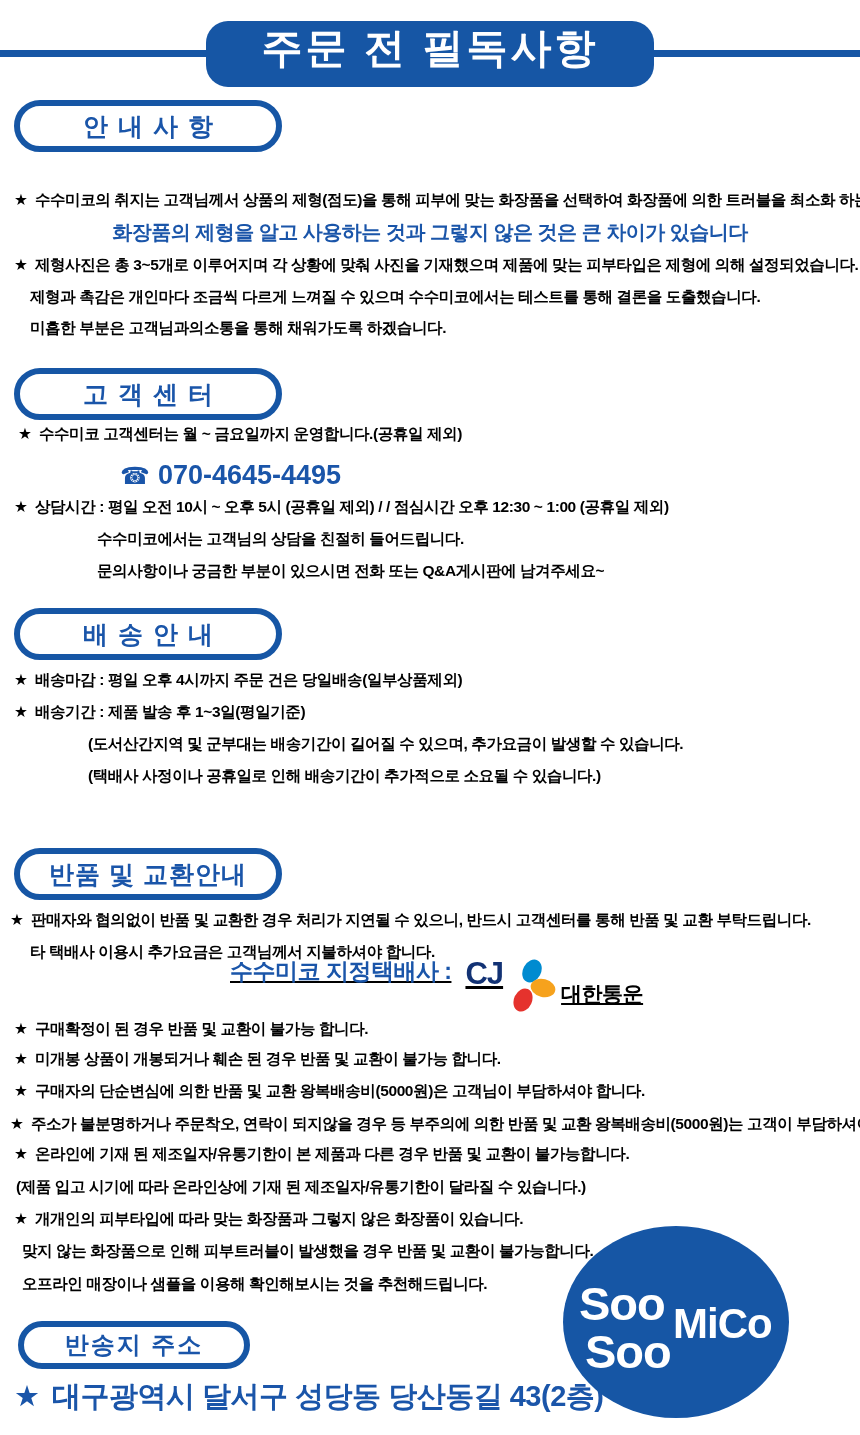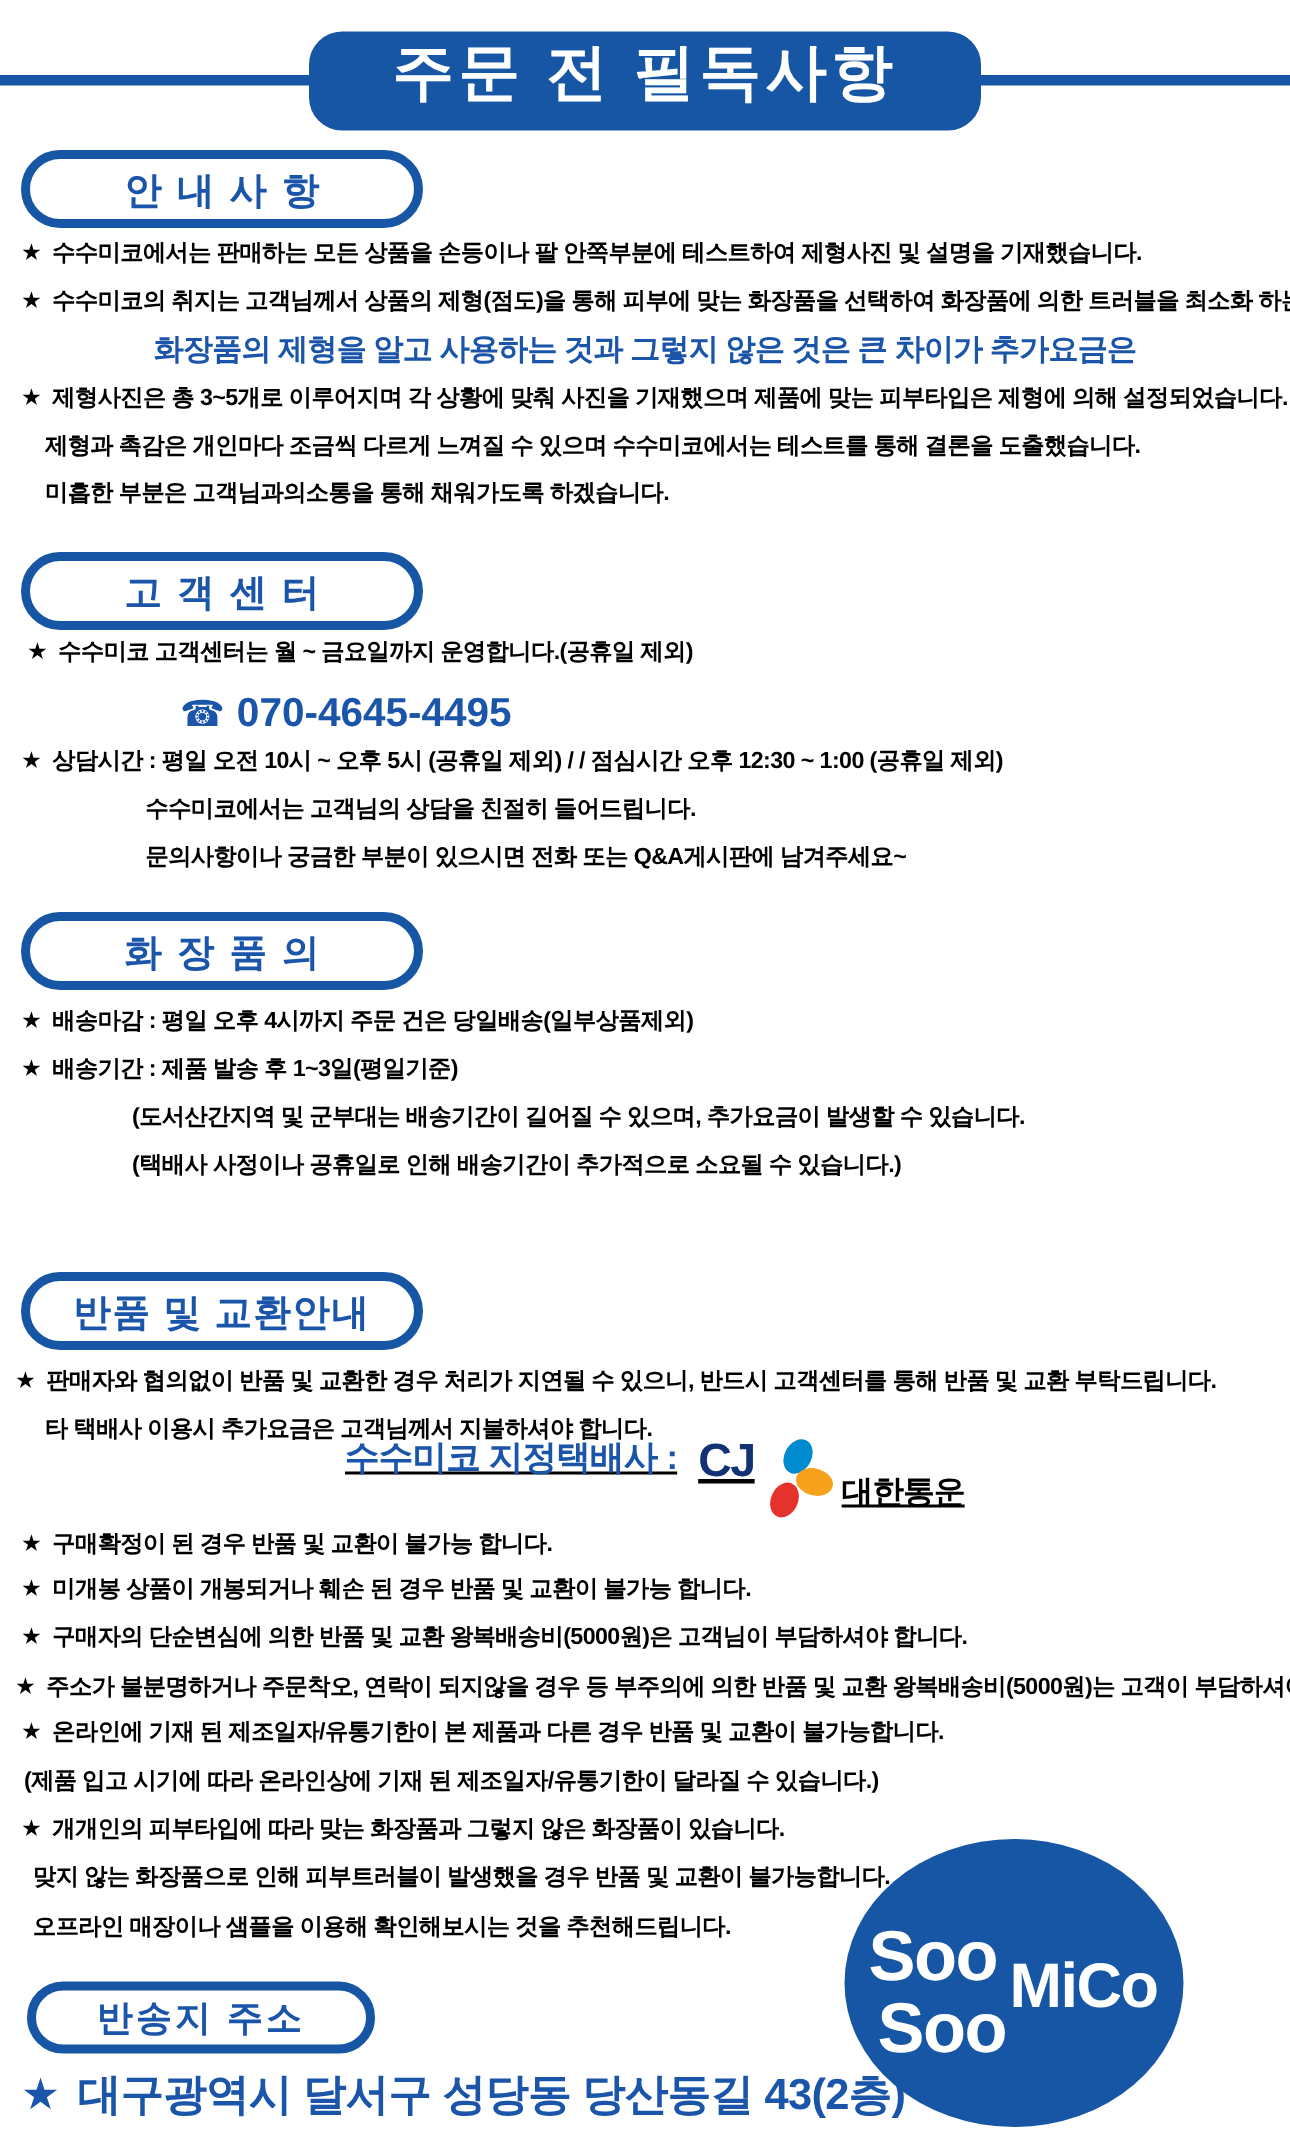"★ 수수미코에서는 판매하는 모든 상품을" div.ln { html: <div> <span>★</span><span>수수미코에서는 판매하는 모든 상품을 손등이나 팔 안쪽부분에 테스트하여 제형사진 및 설명을 기재했습니다.</span> </div> -> none }
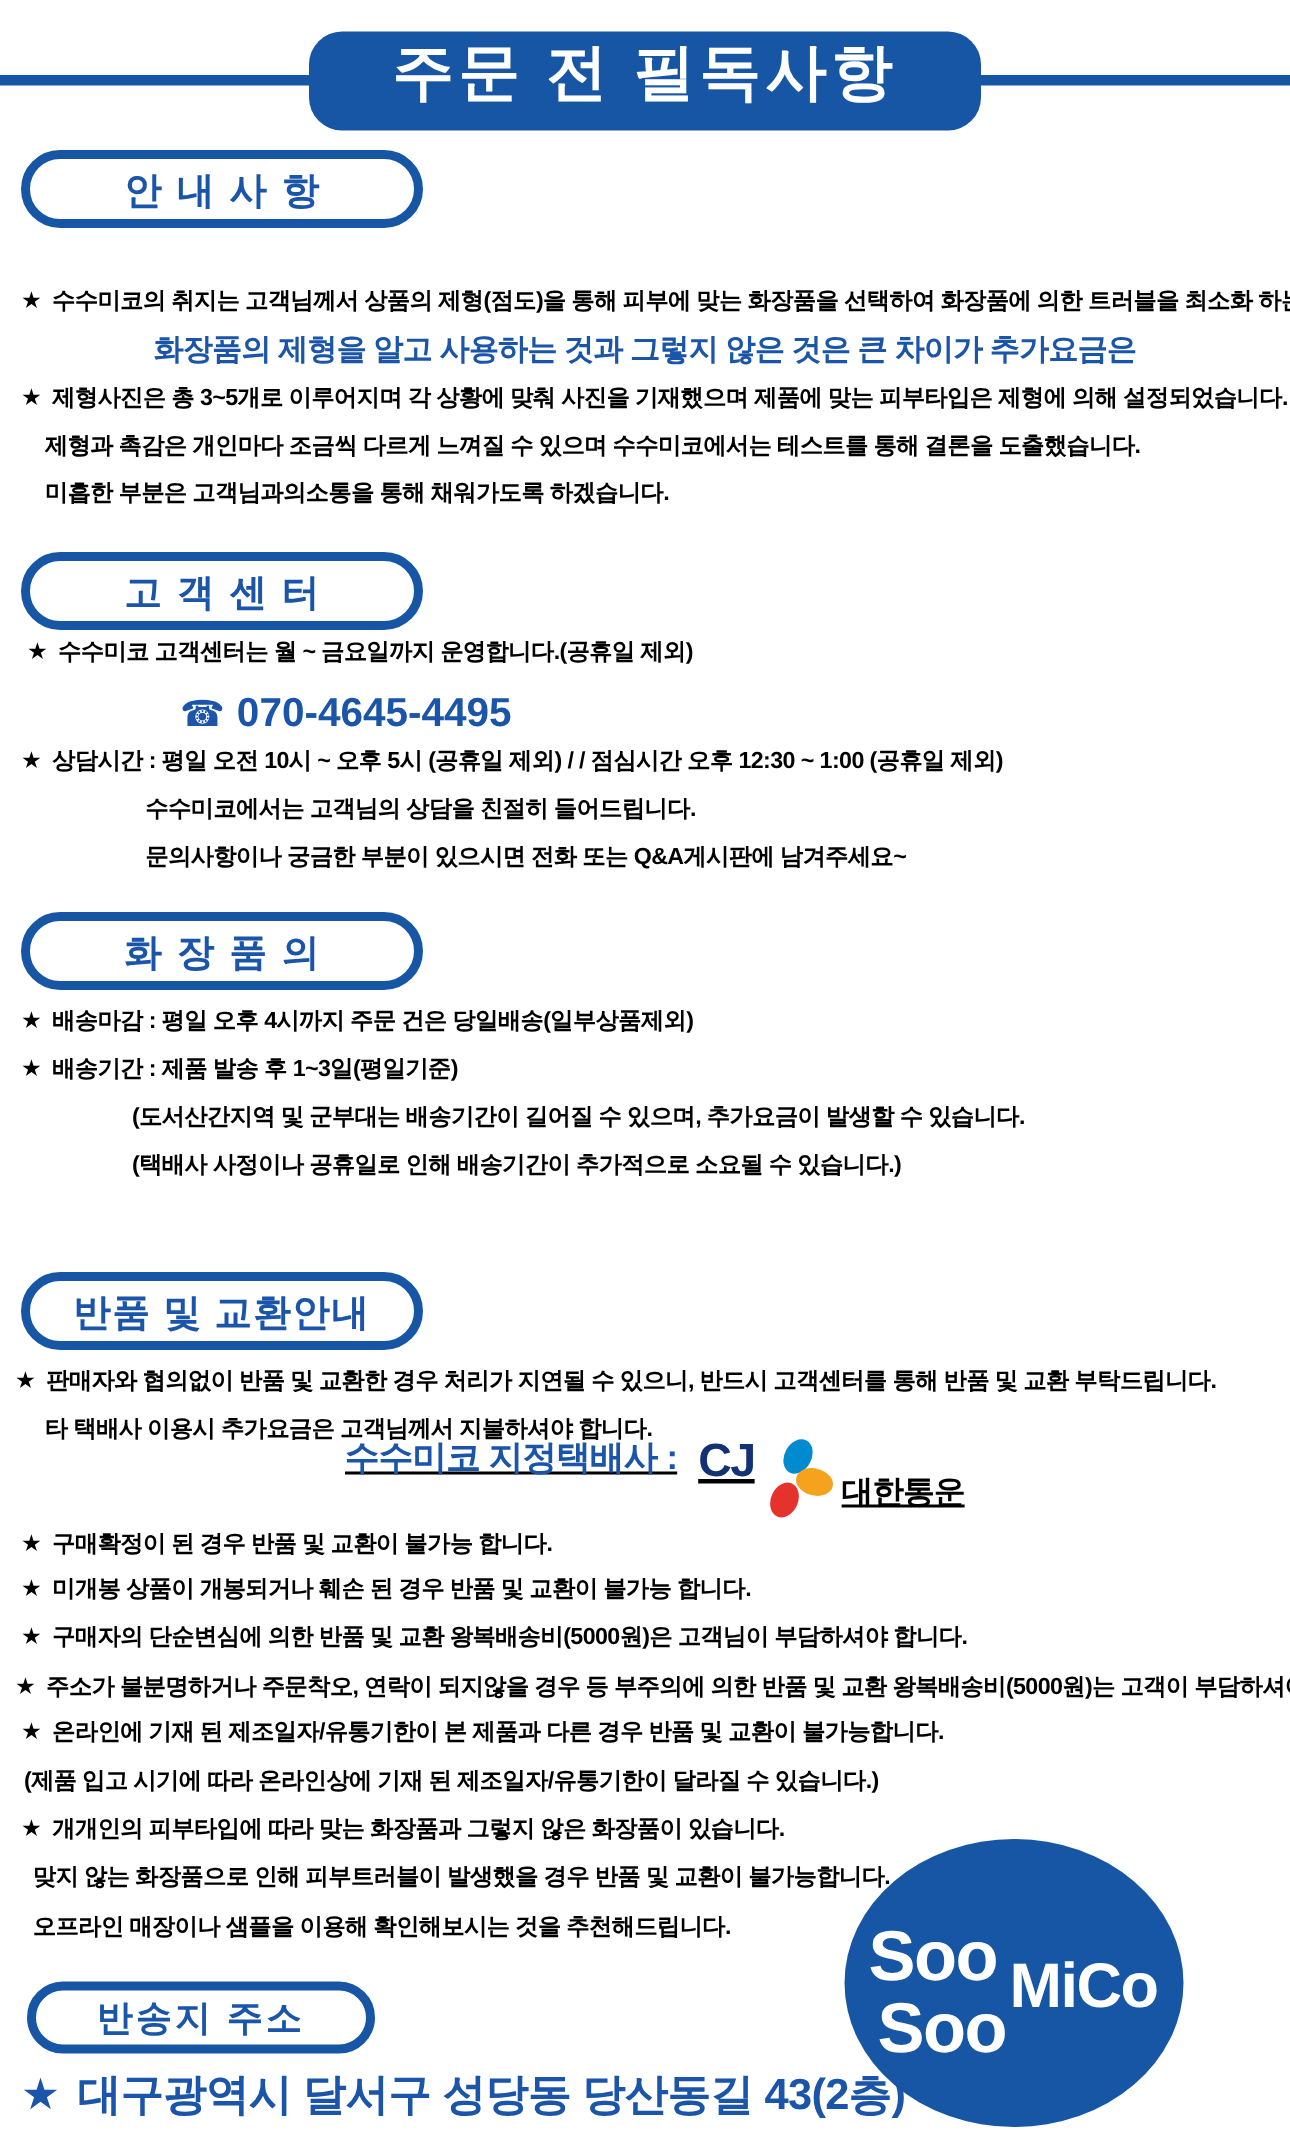"화장품의 제형을 알고 사용하는 것과" span { text: 추가요금은 -> 있습니다 }
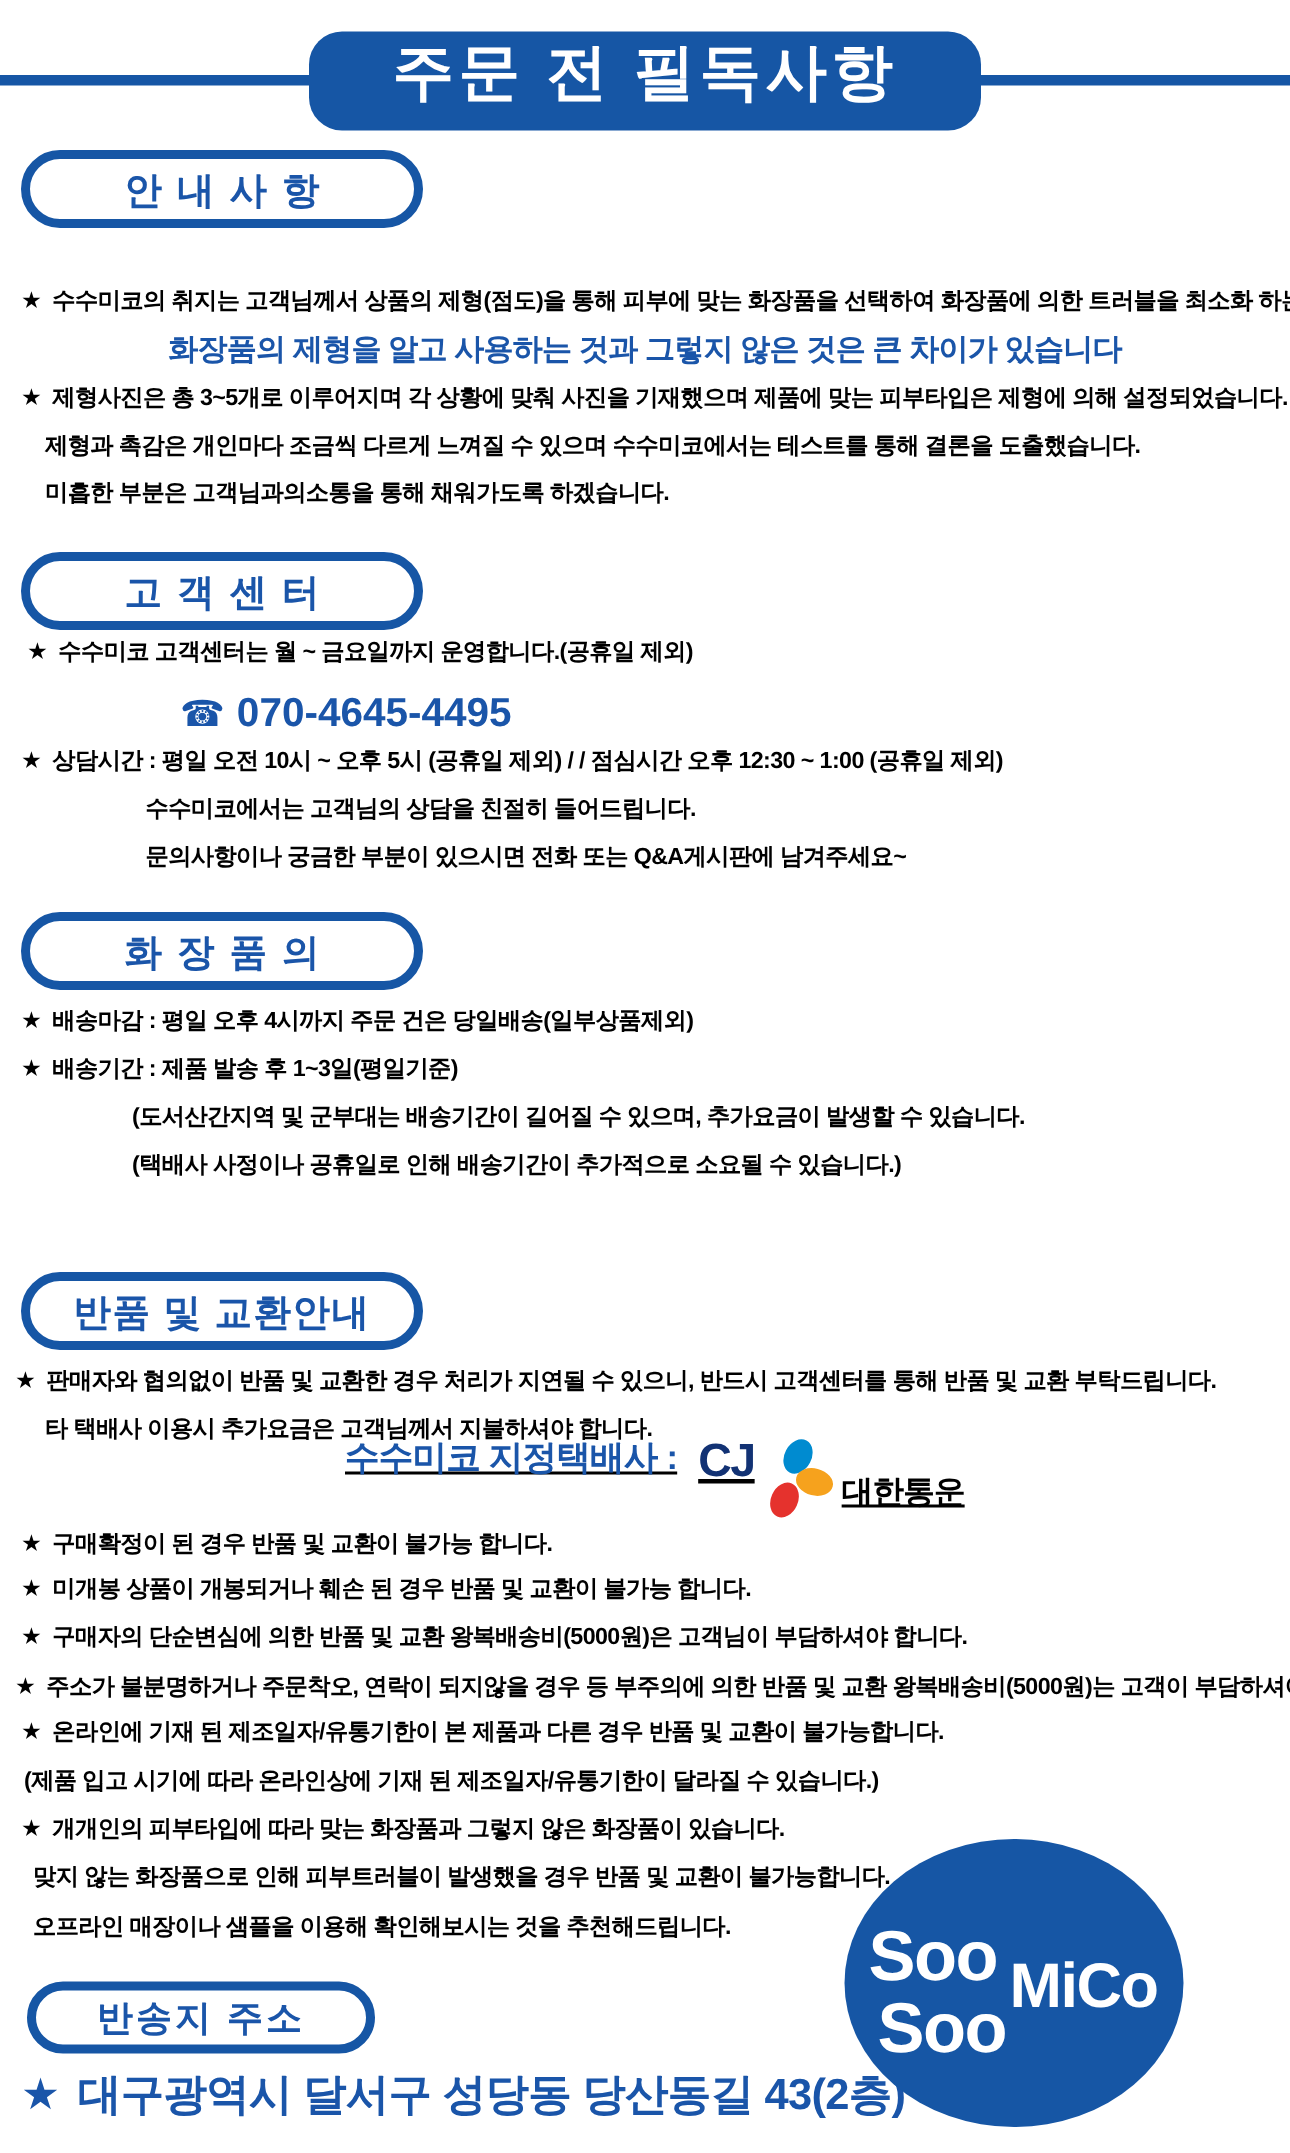"화장품의" span { text: 화장품의 -> 배송안내 }
